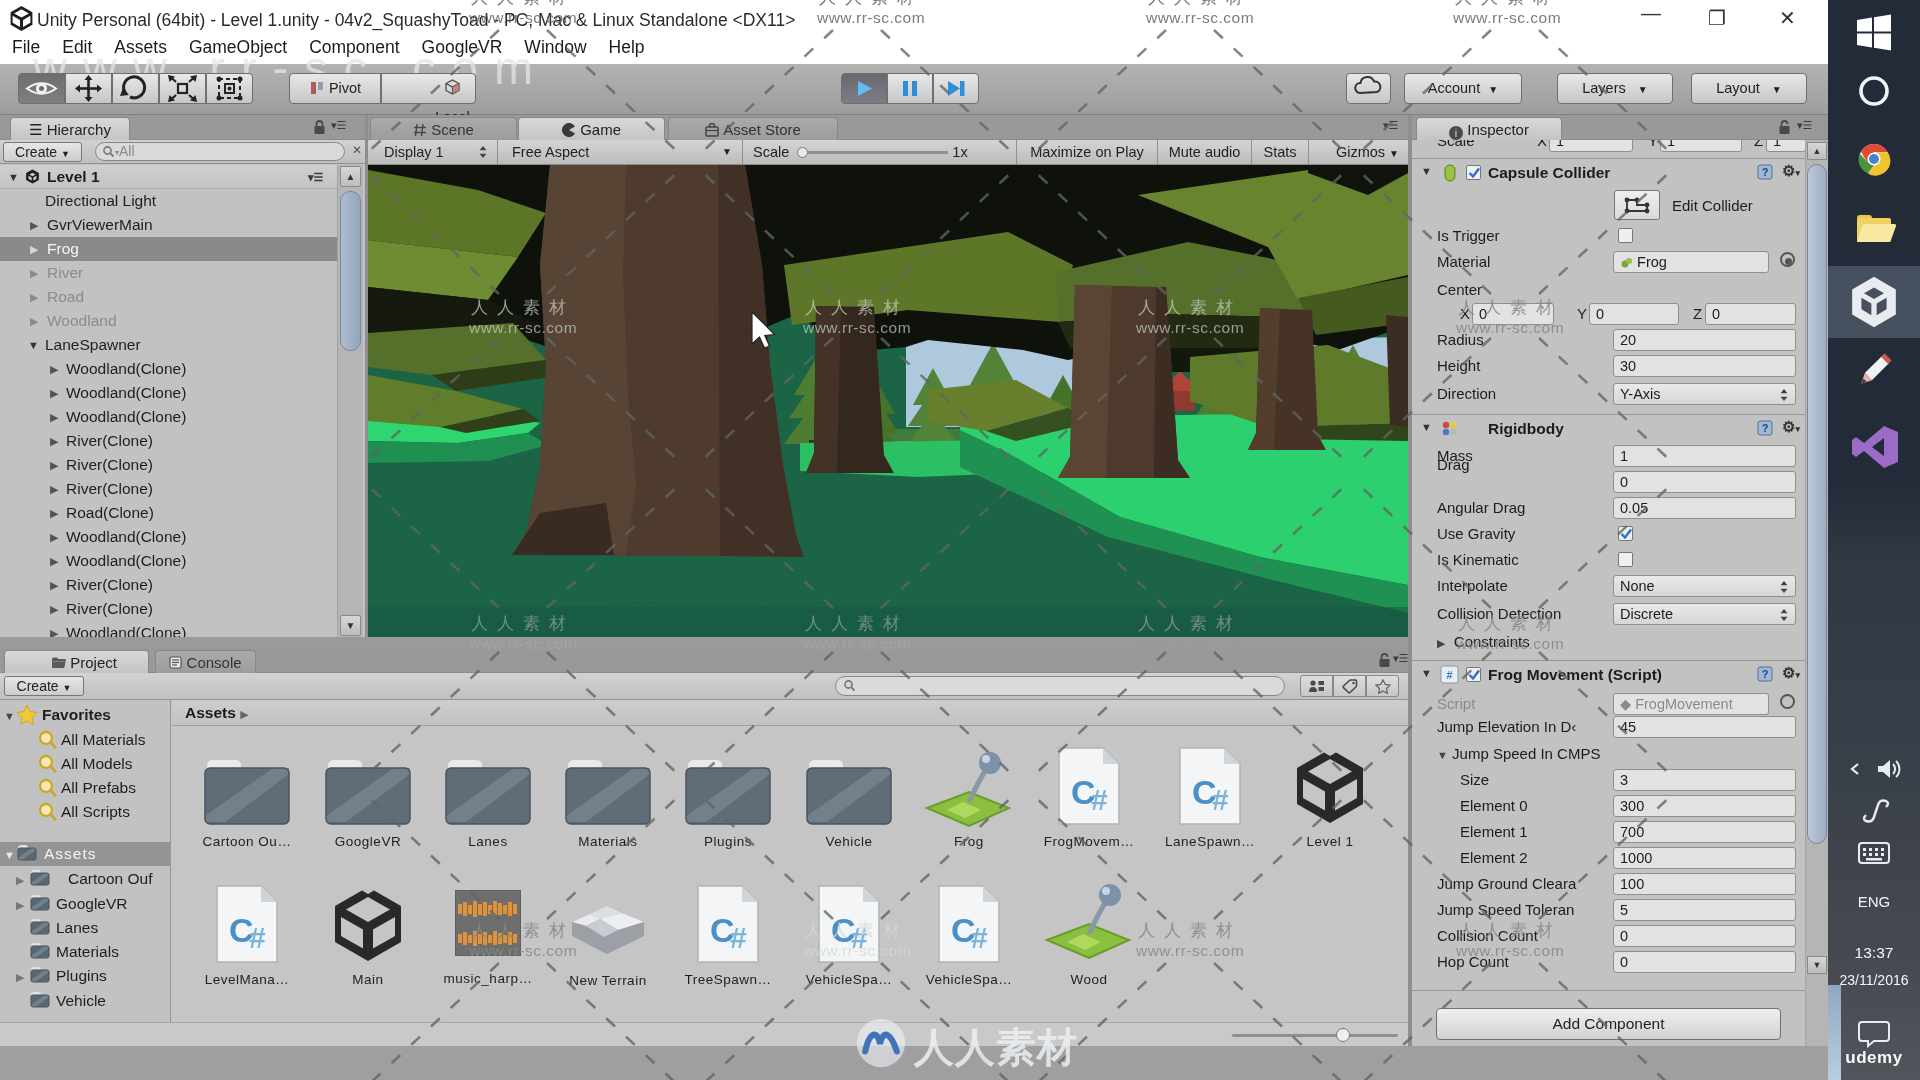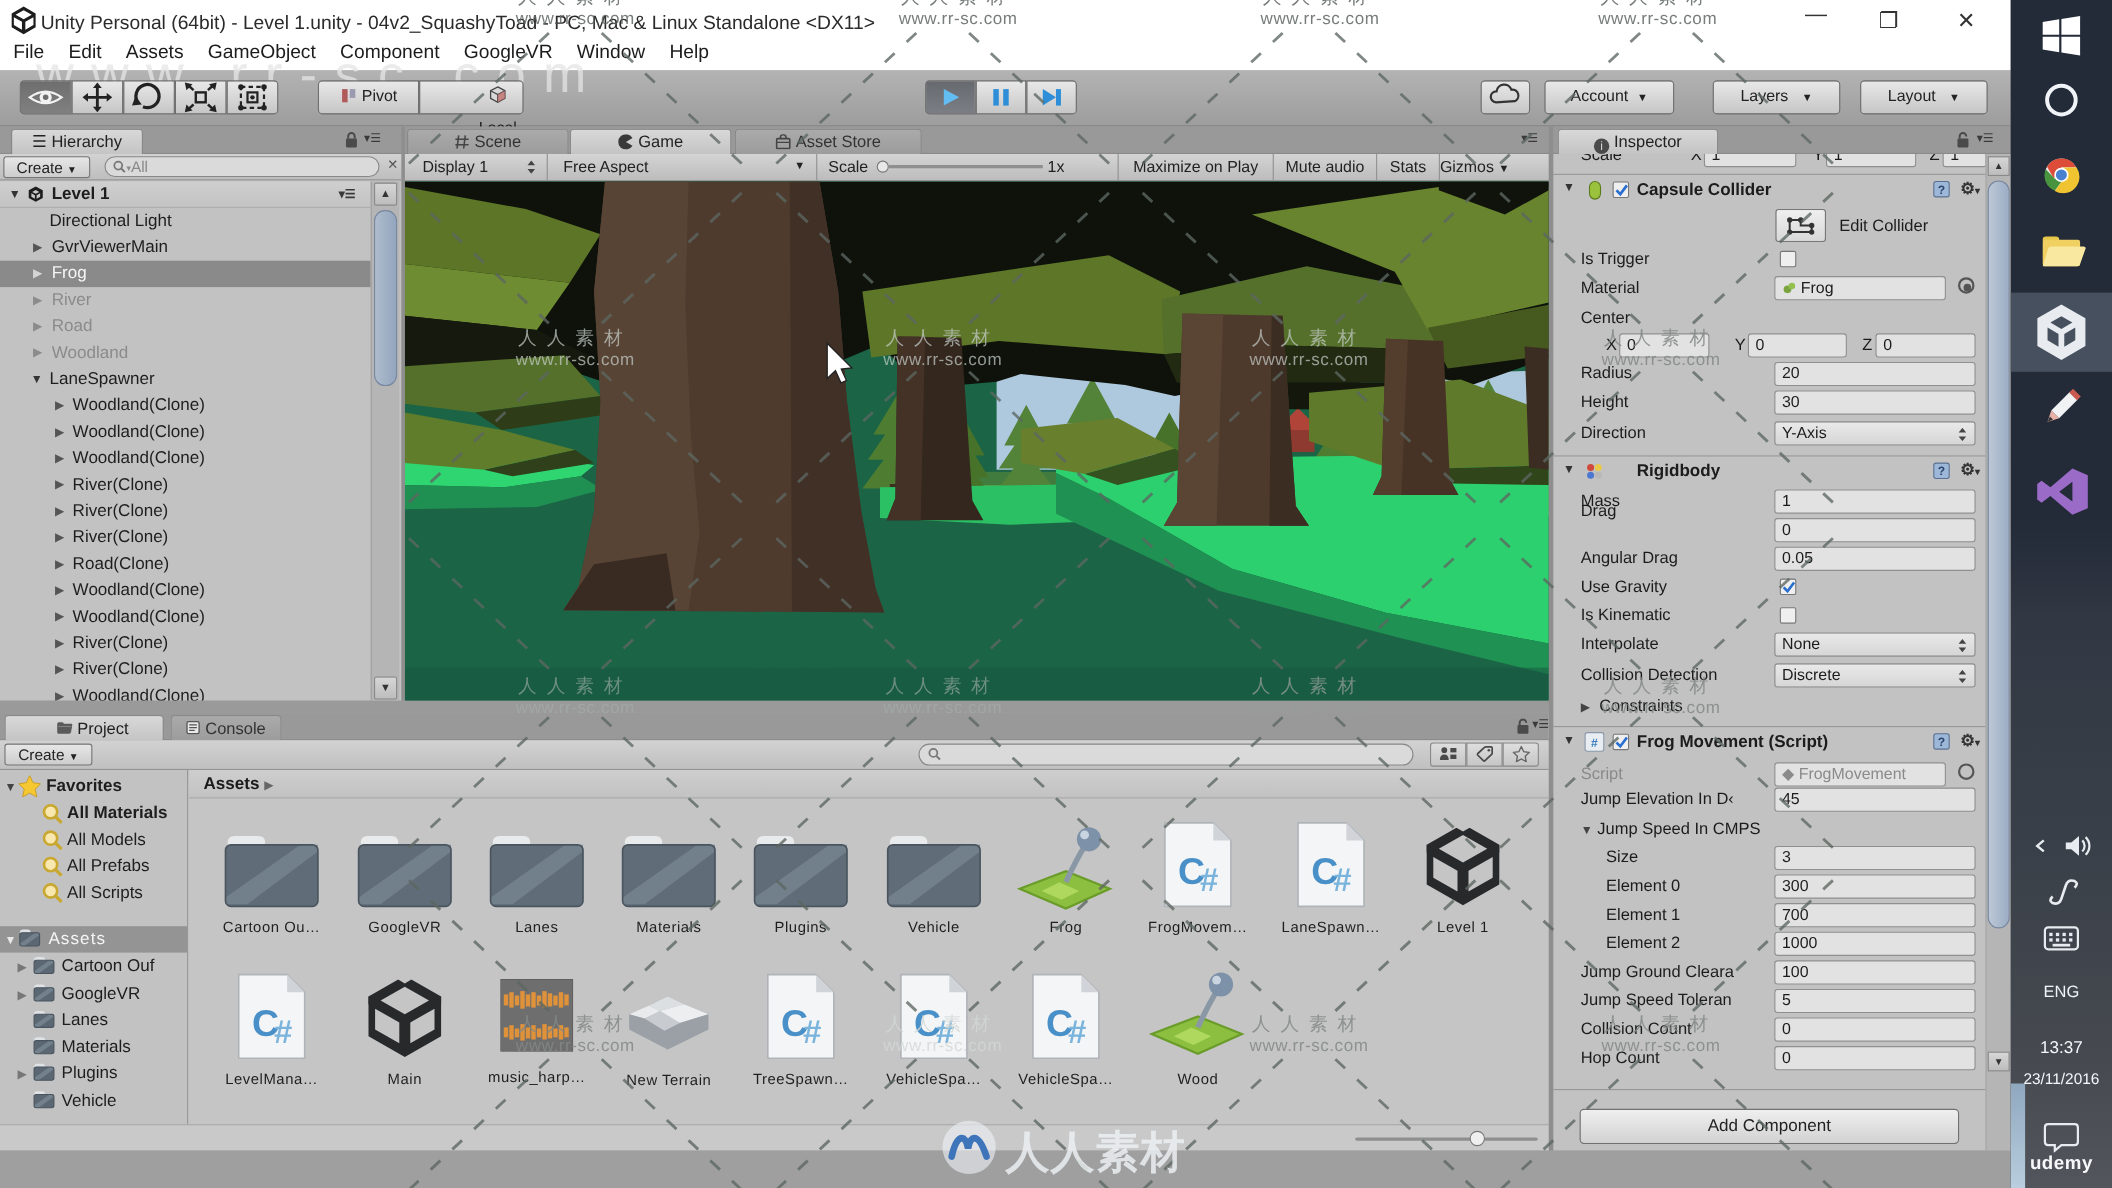"Gizmos ▼" div.gseg { text-align: left -> right }
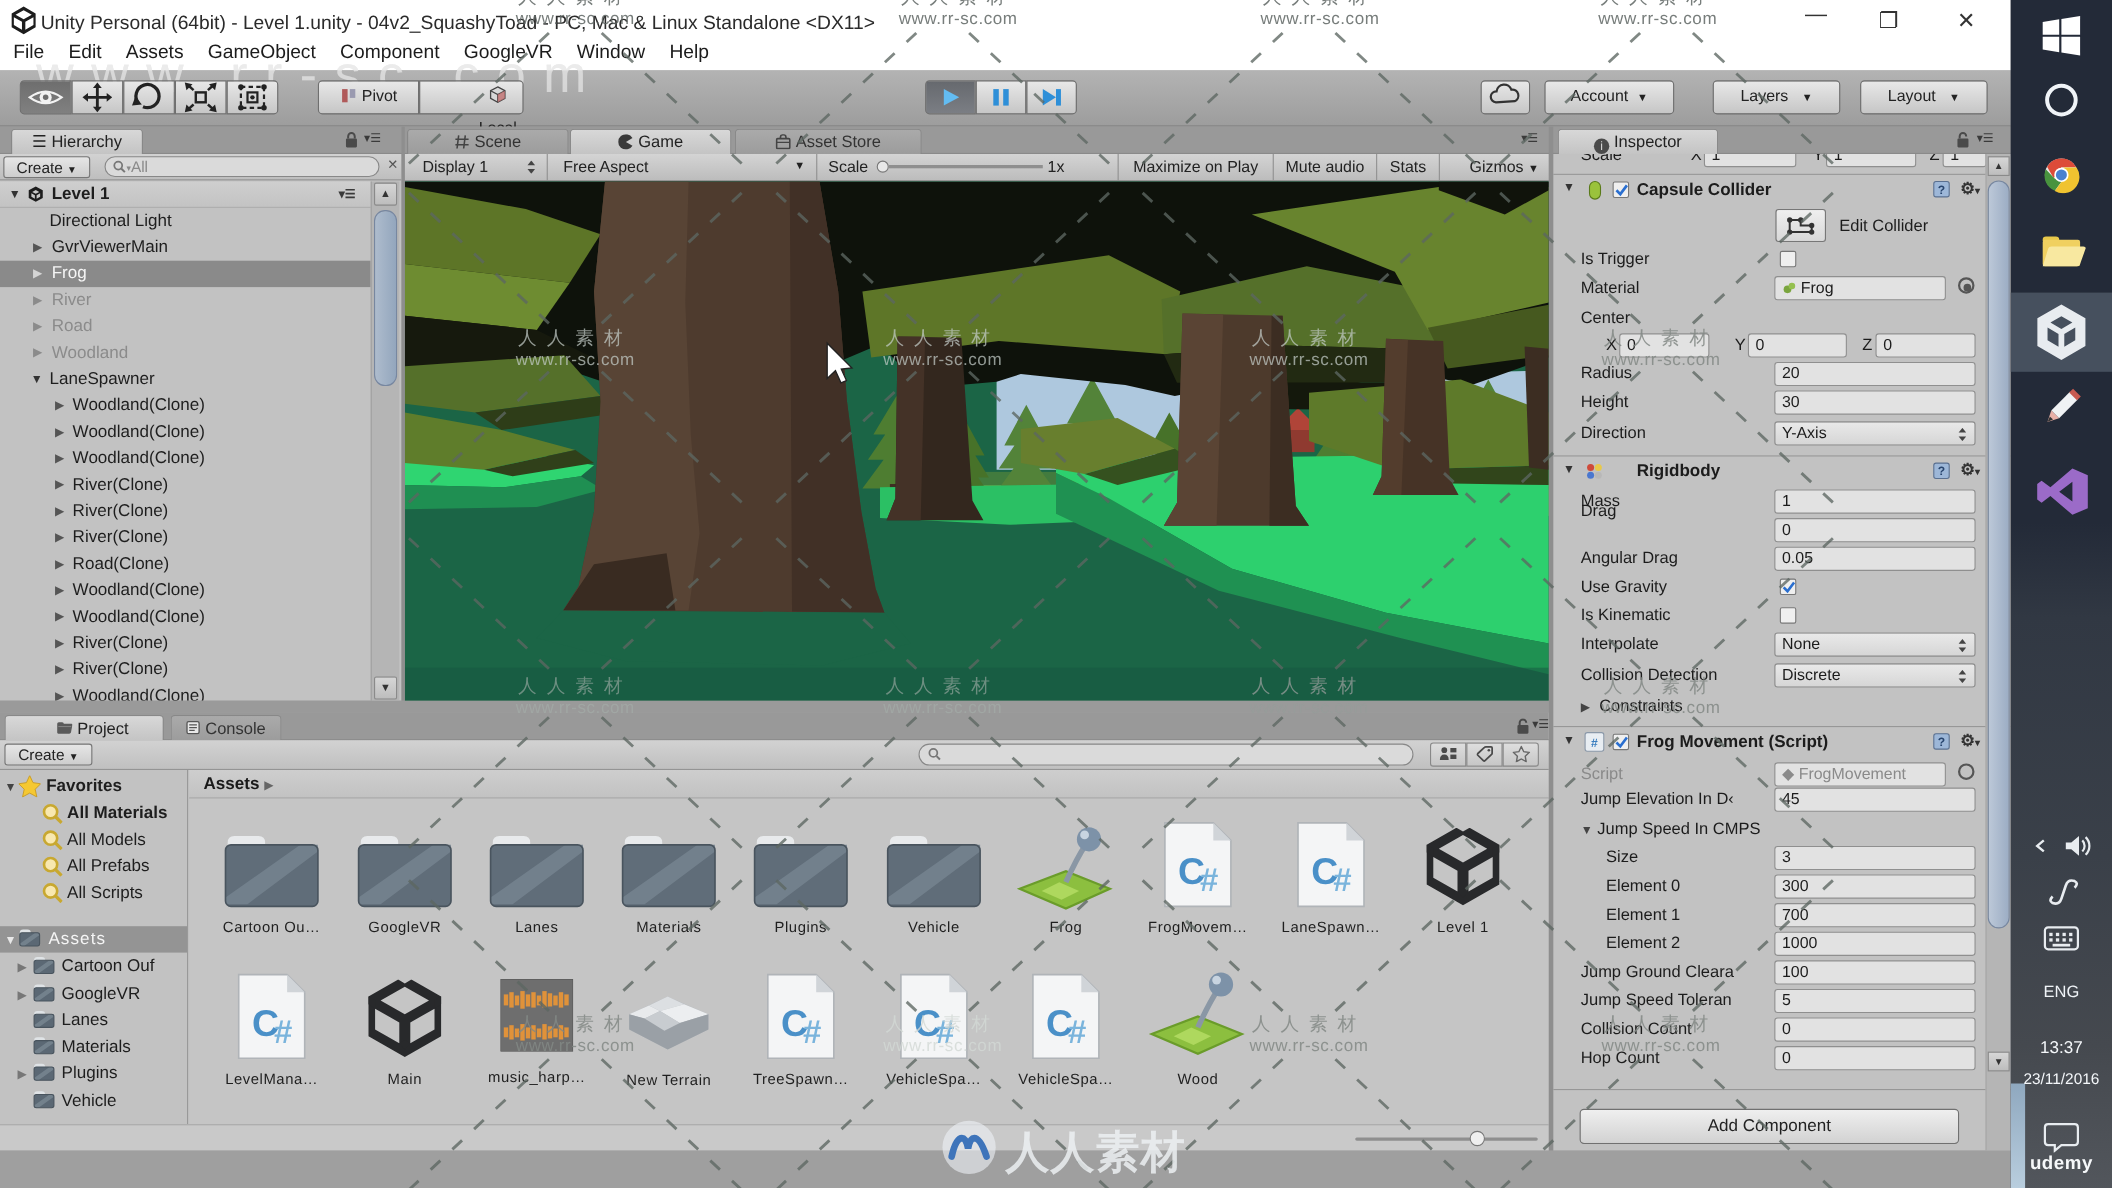"All Materials" div.prow { font-weight: bold -> none }
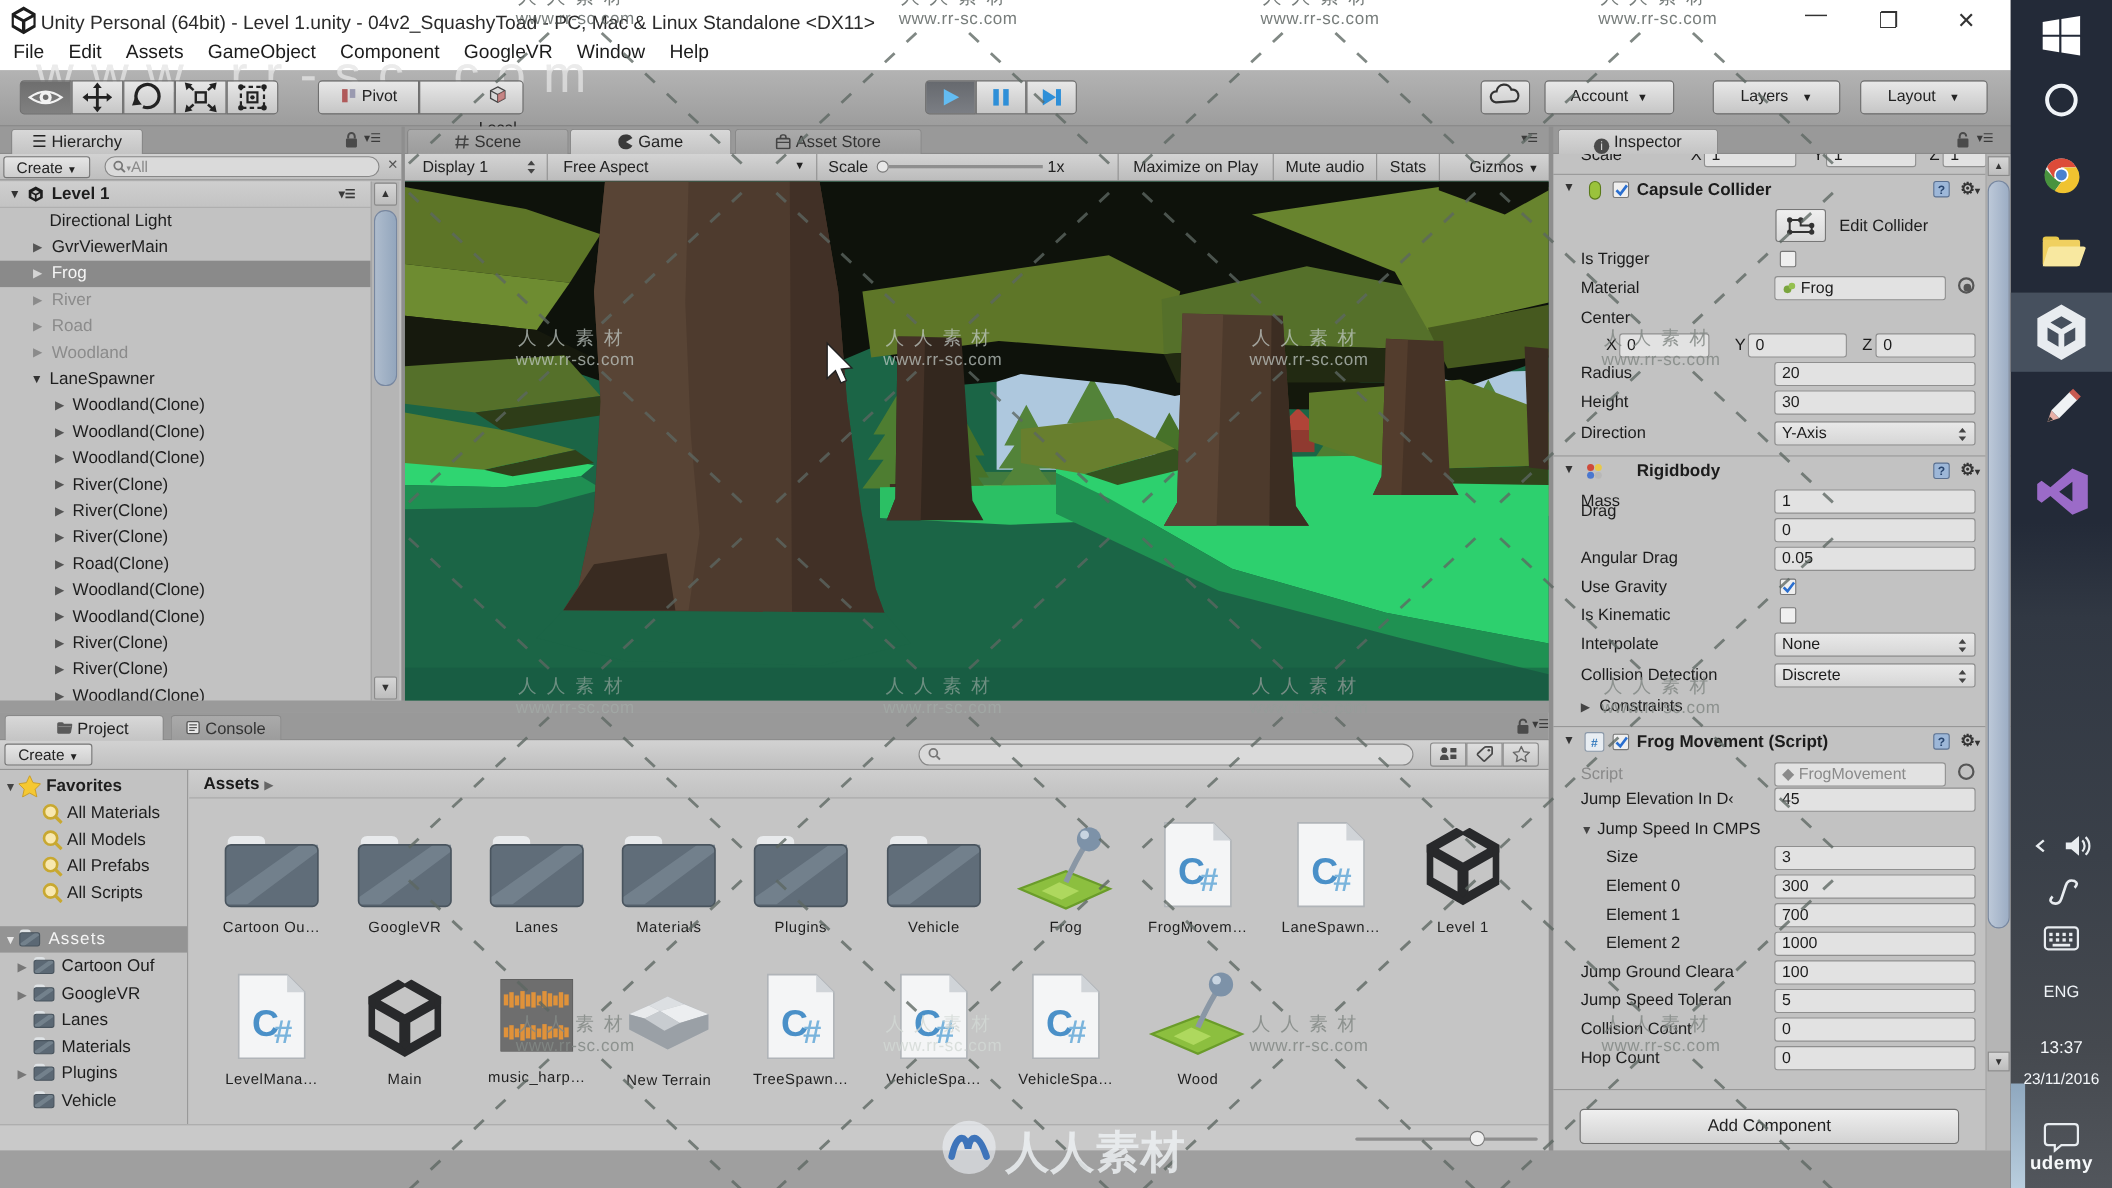"Cartoon Ouf" span.abs { left: 56px -> 68px }
